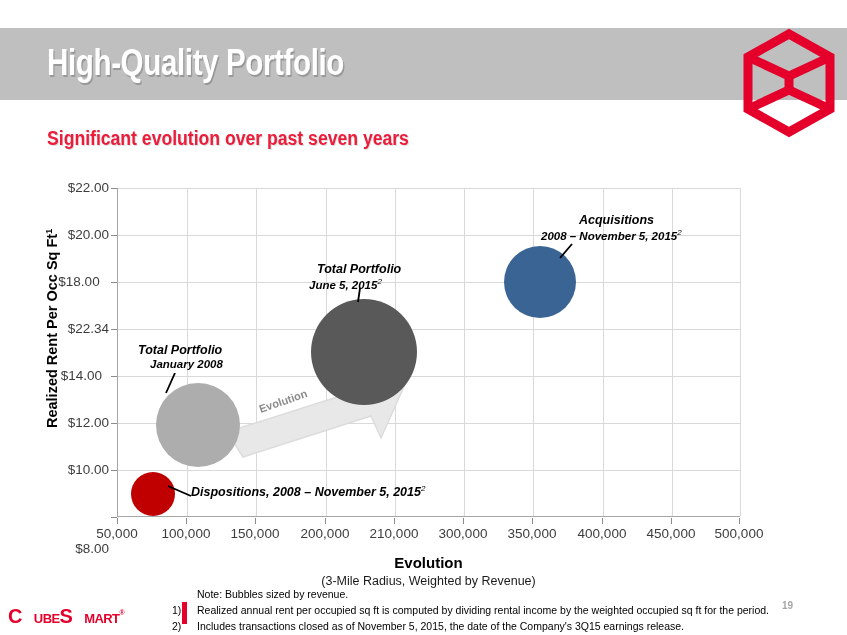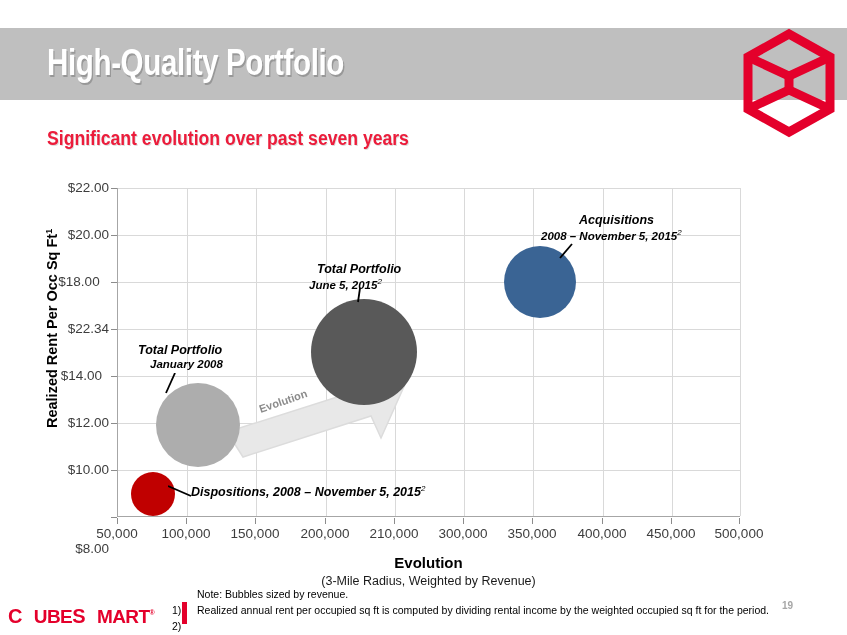"UBE" .cs-logo .small { font-size: 19px -> 13px }
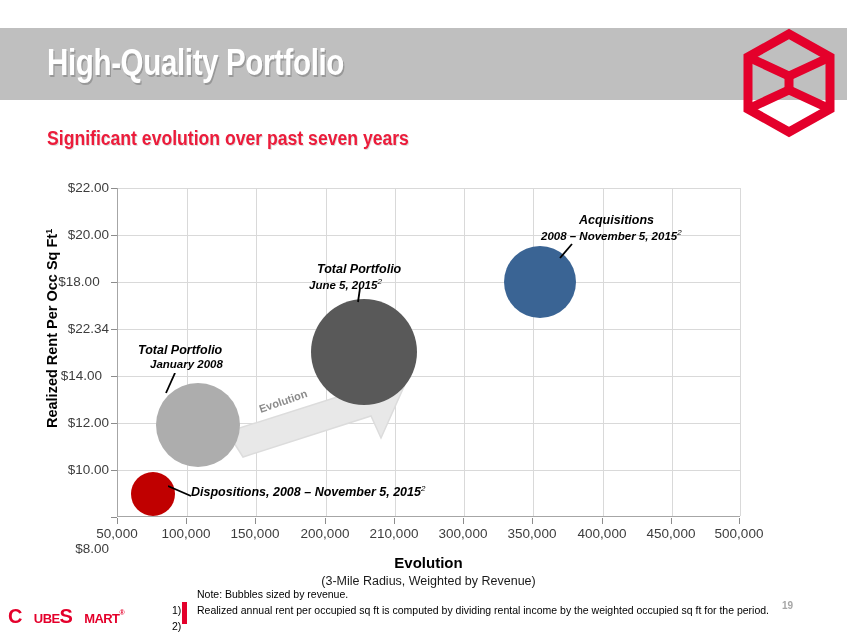"Includes transactions closed as of" div.fn-txt { html: none -> <div>Includes transactions closed as of November 5, 2015, the date of the Company's 3Q15 earnings release.</div> }
